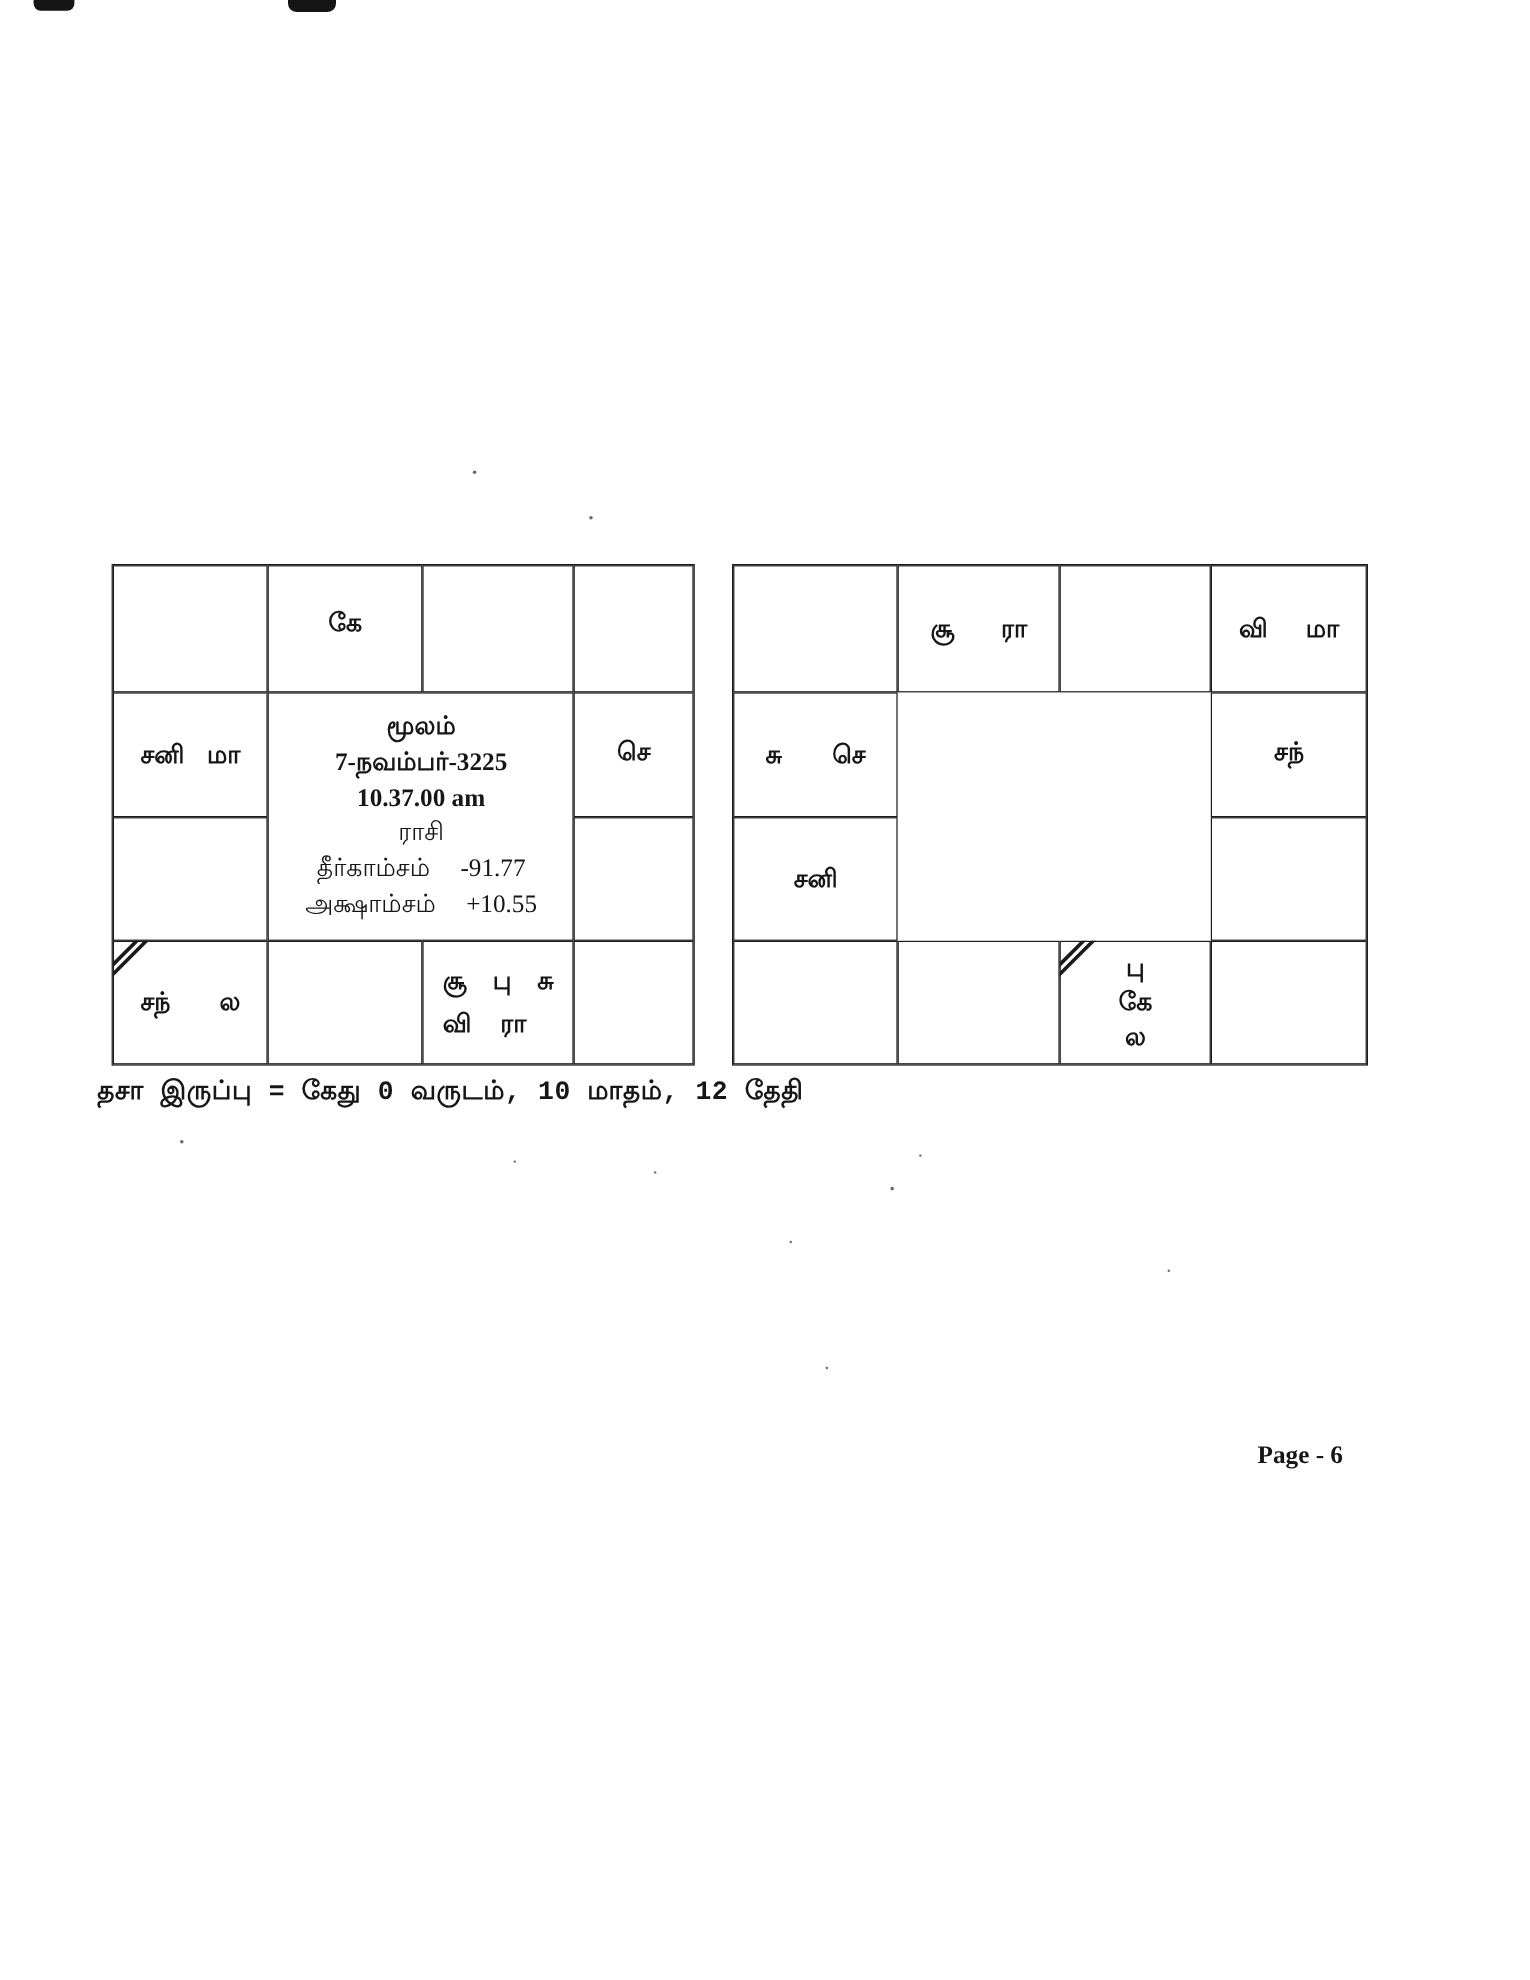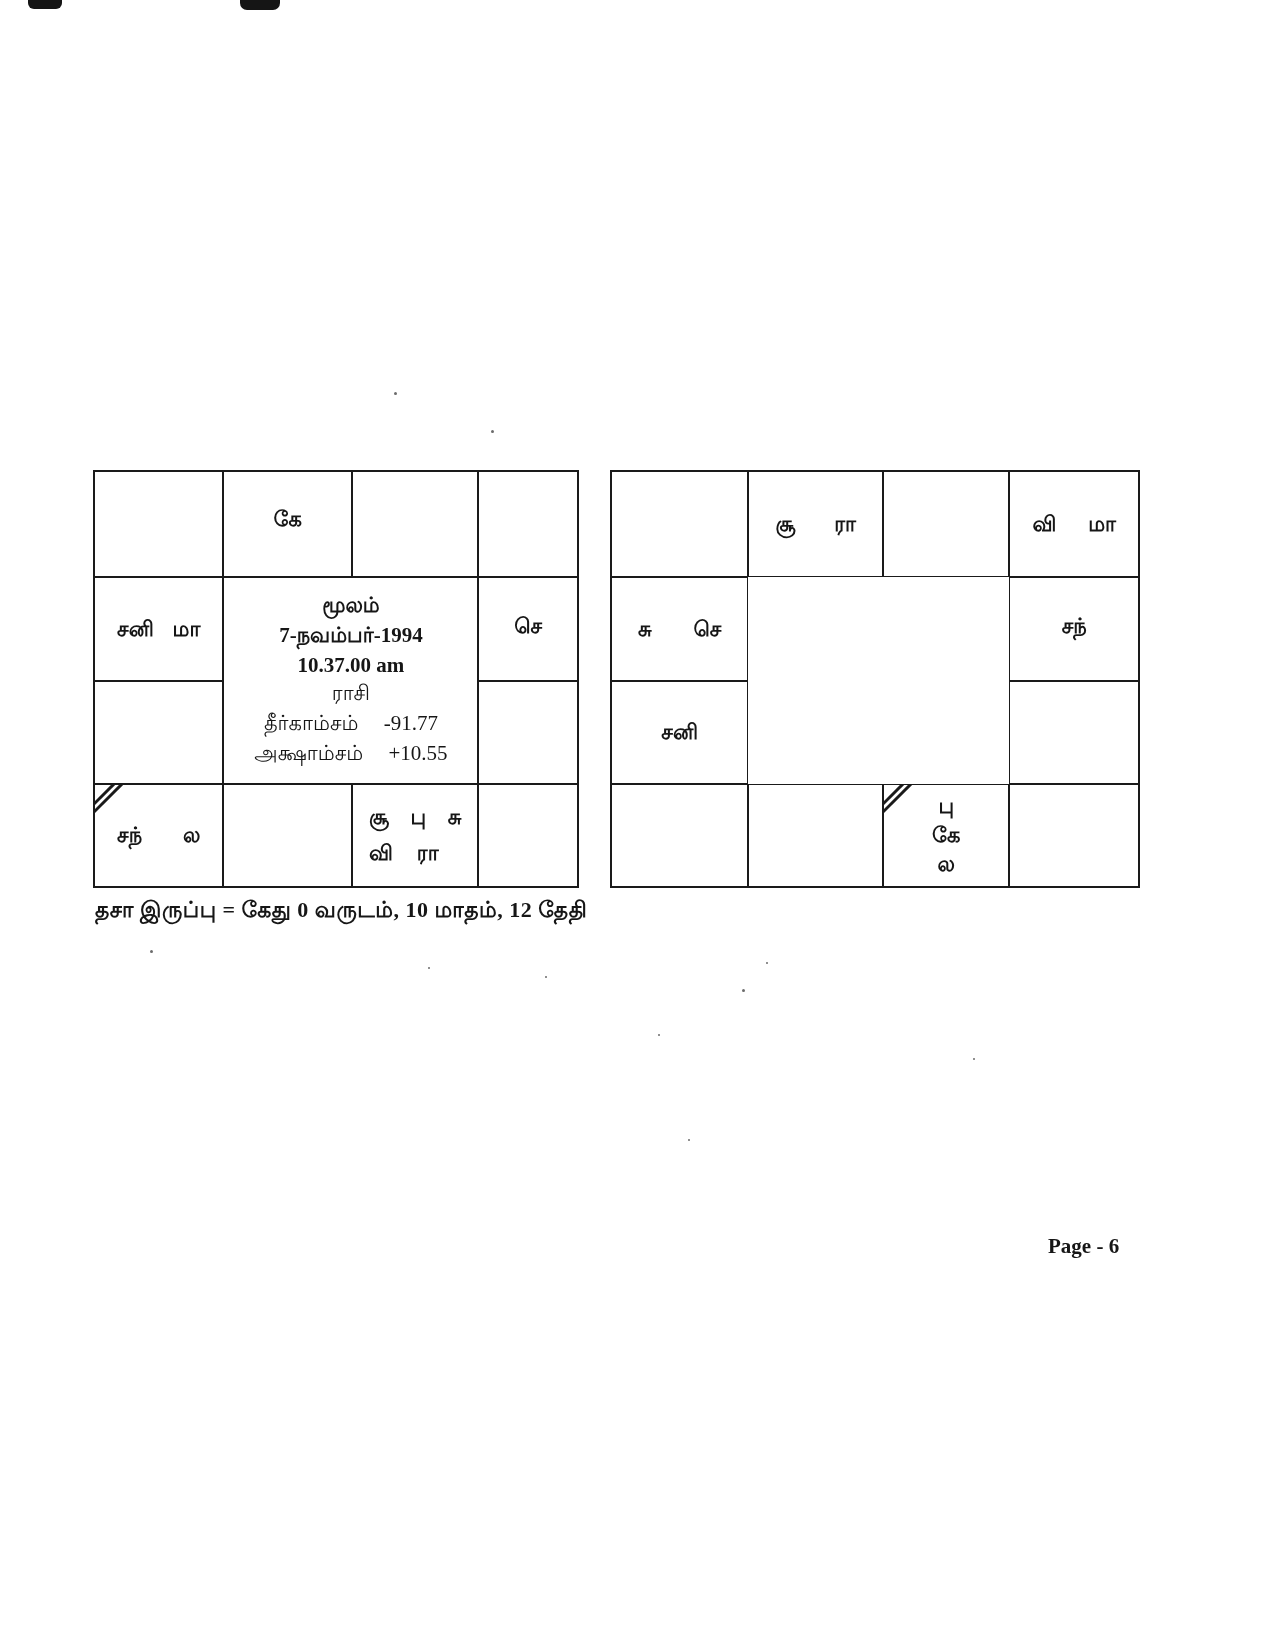"7-நவம்பர்-1994" div.center-line { text: 7-நவம்பர்-1994 -> 7-நவம்பர்-3225 }
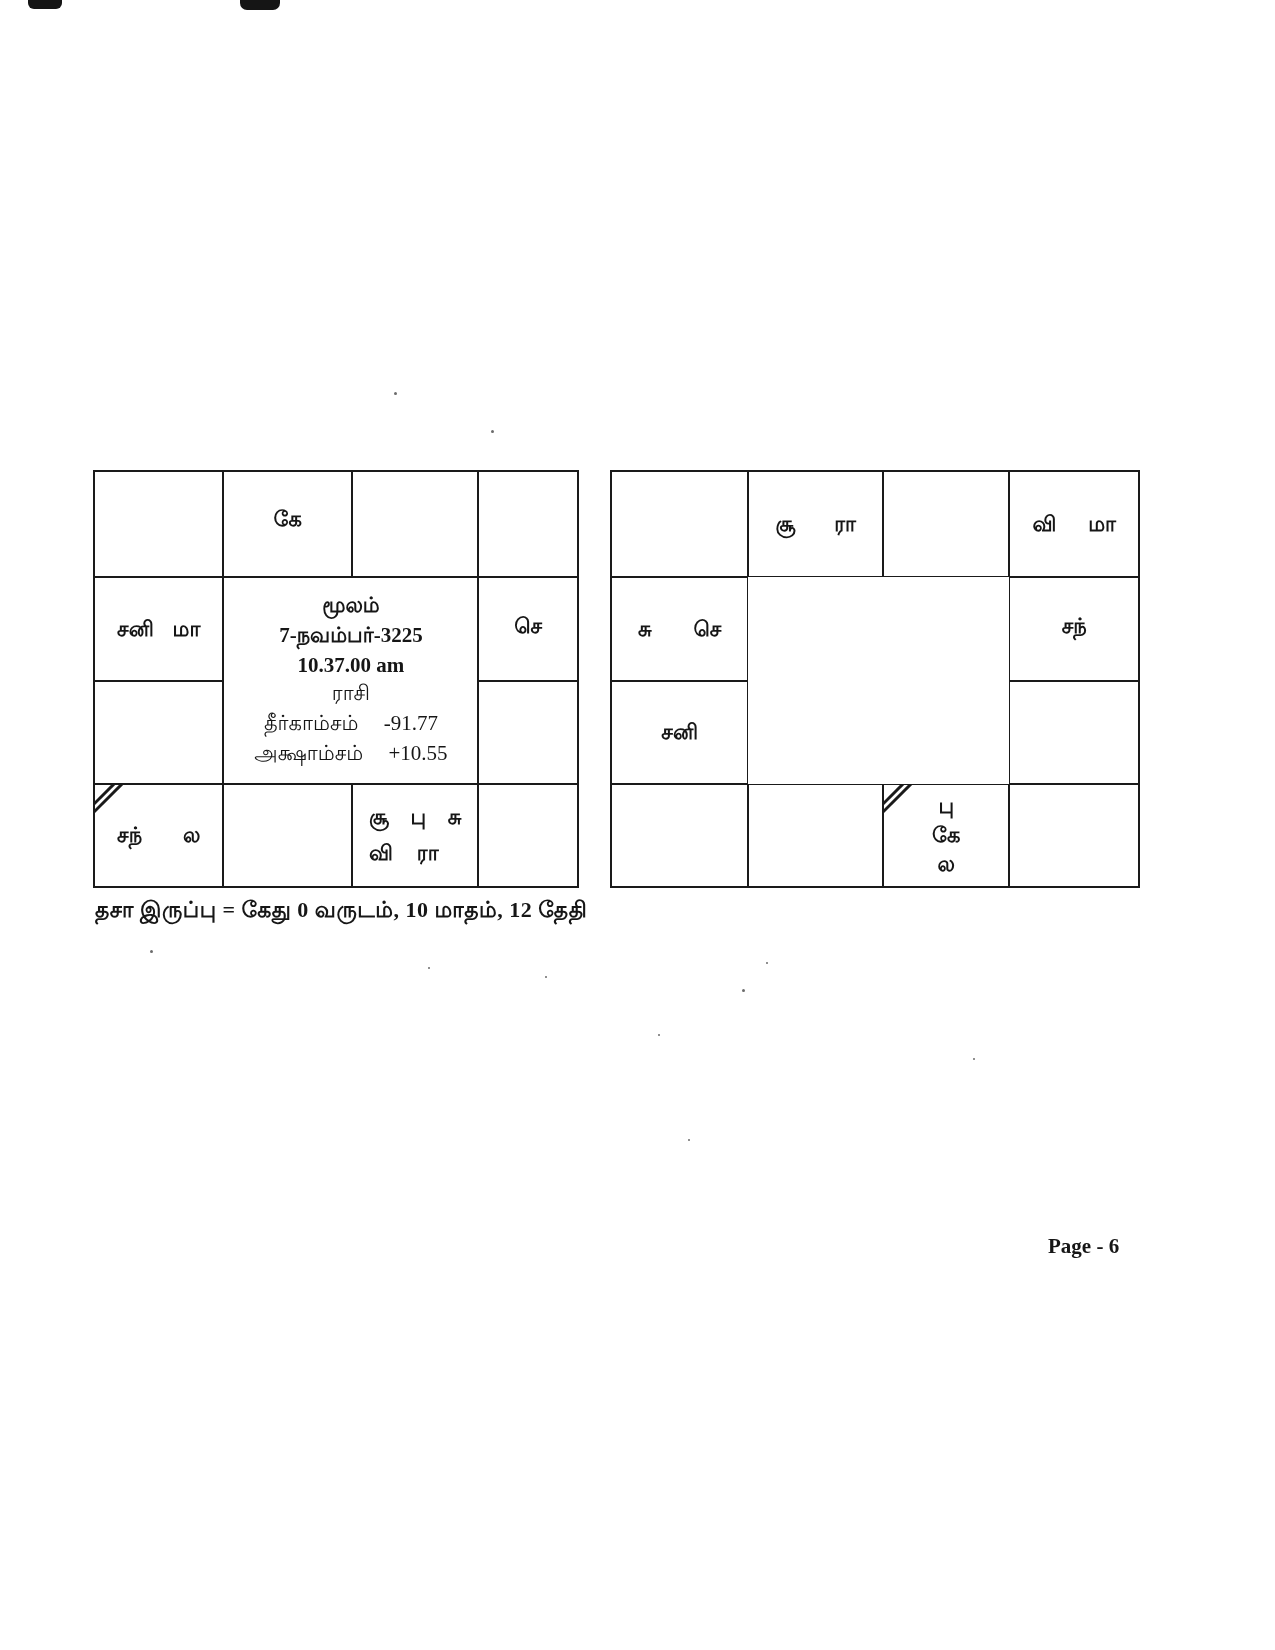"தசா இருப்பு = கேது 0" .dasa-line { font-family: none -> Liberation Mono, monospace; left: 95px -> 81px }
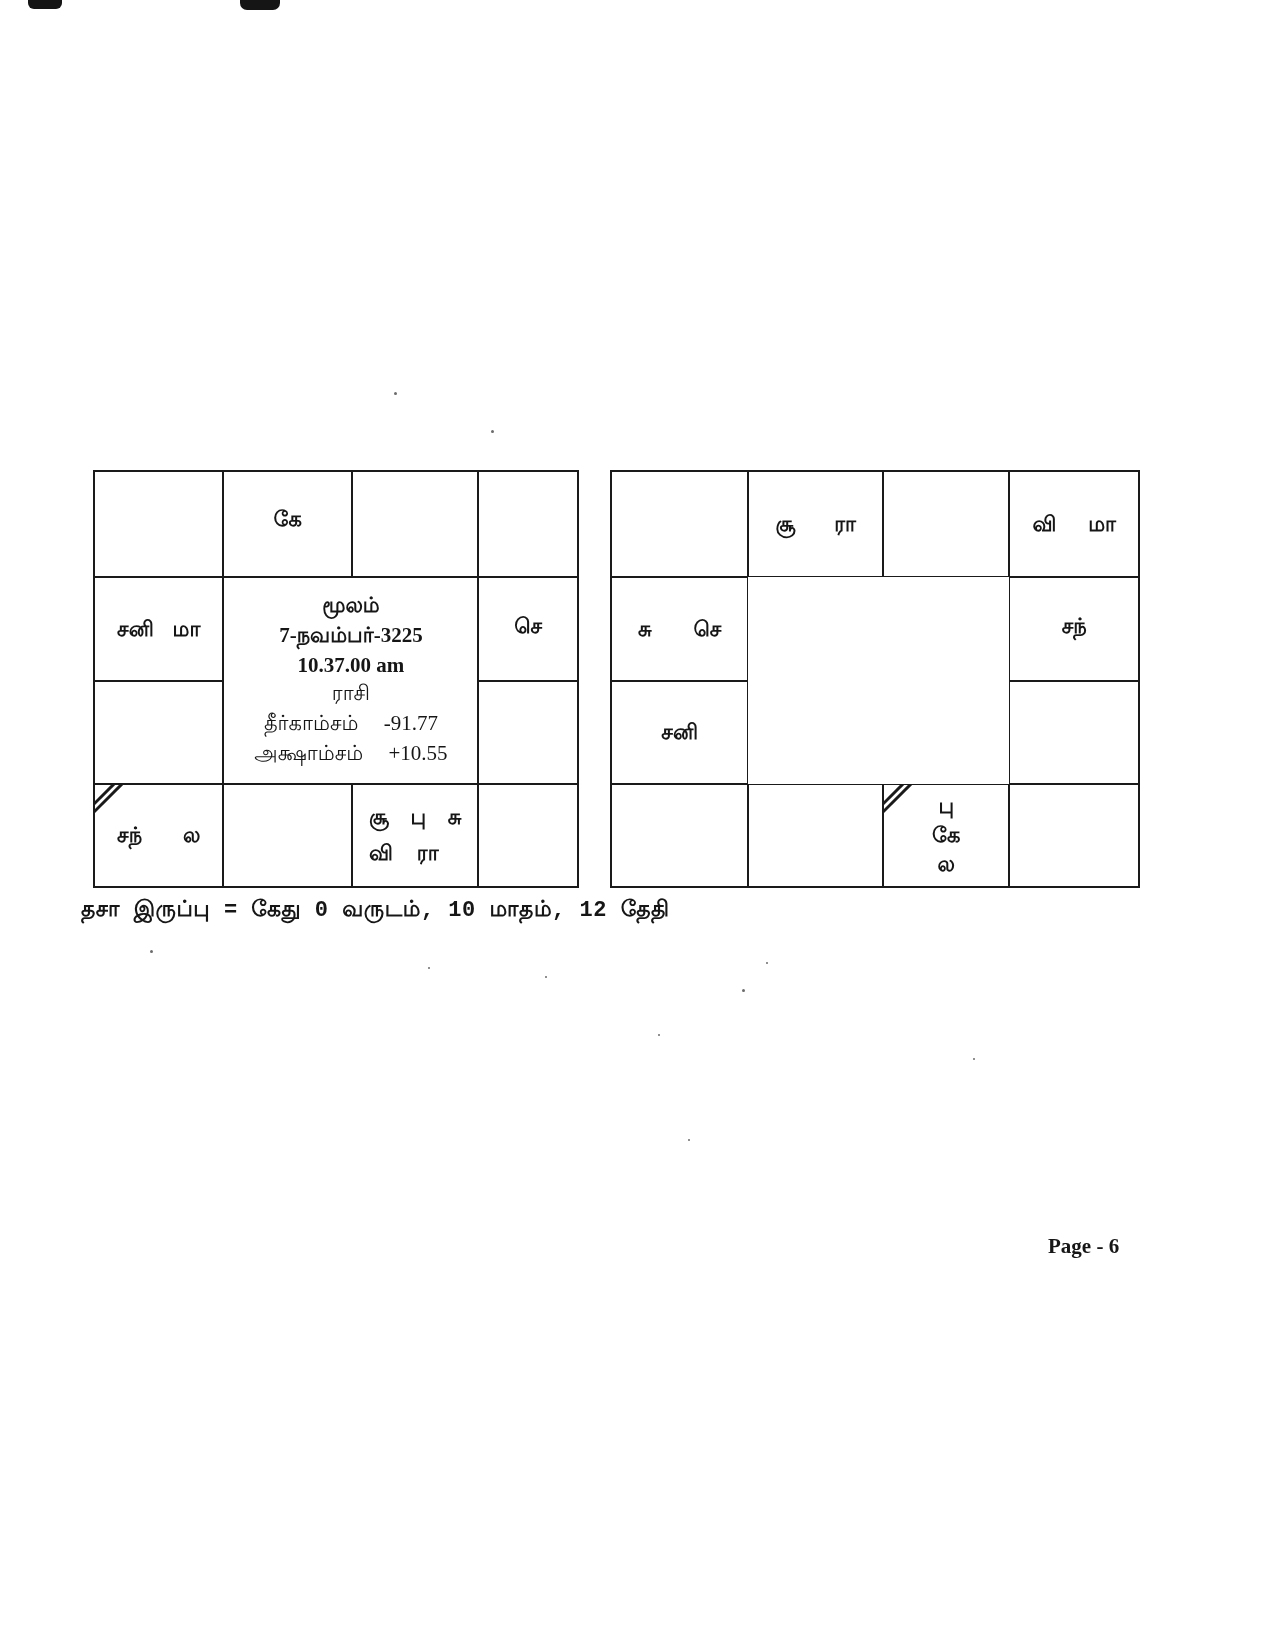"Page - 6" .page-number { margin-top: 34px -> none }
